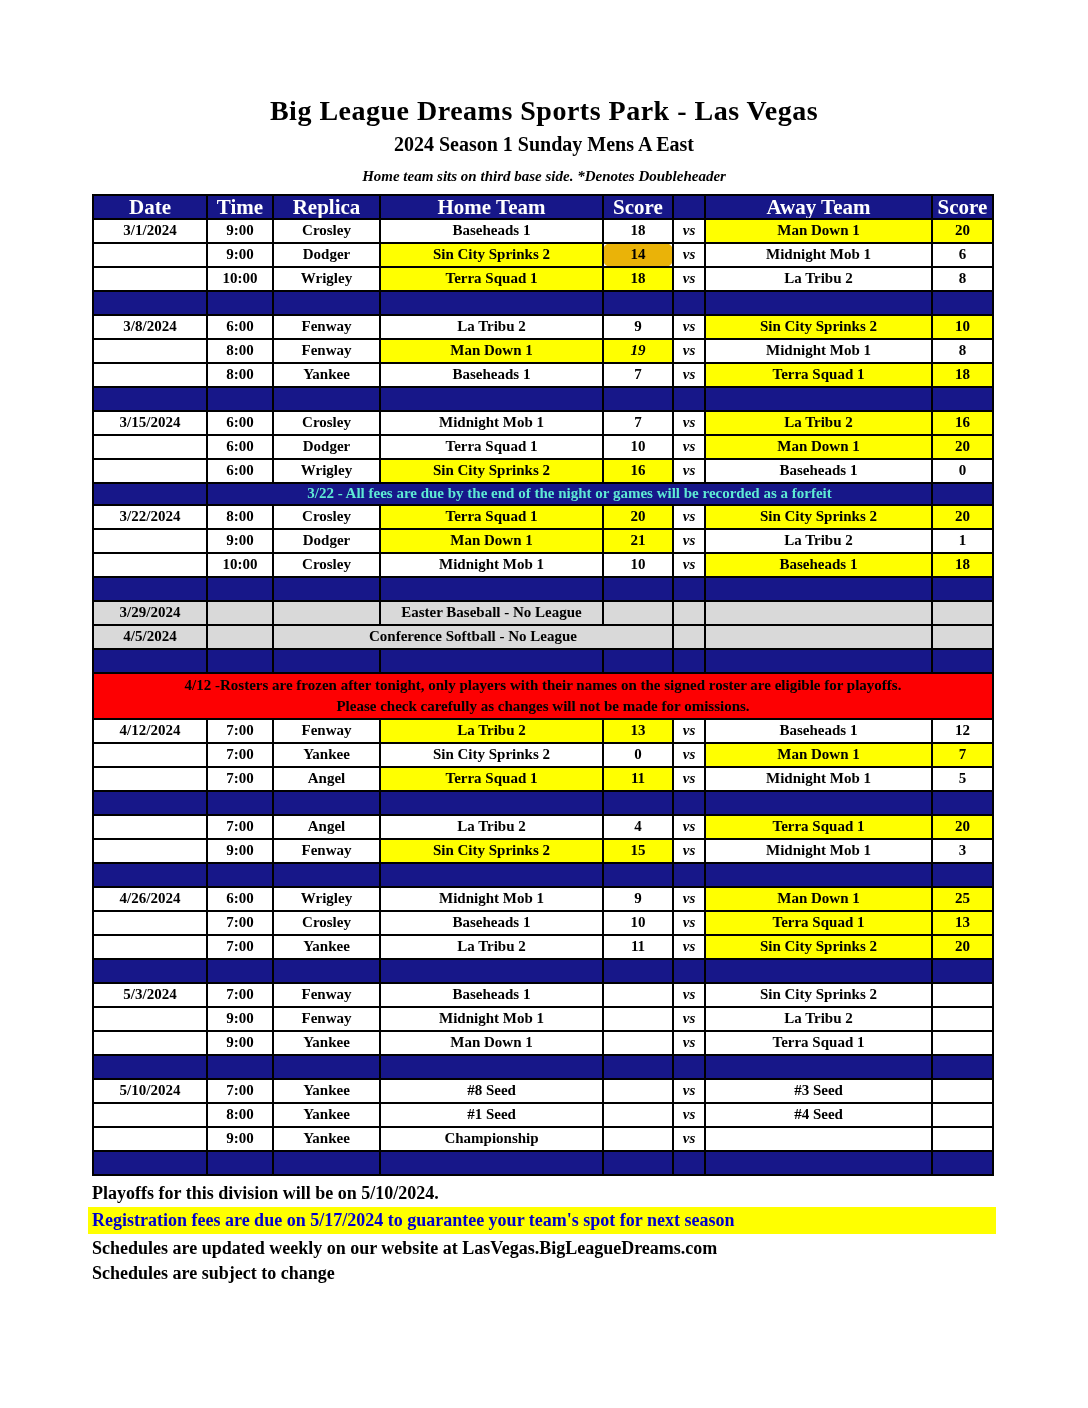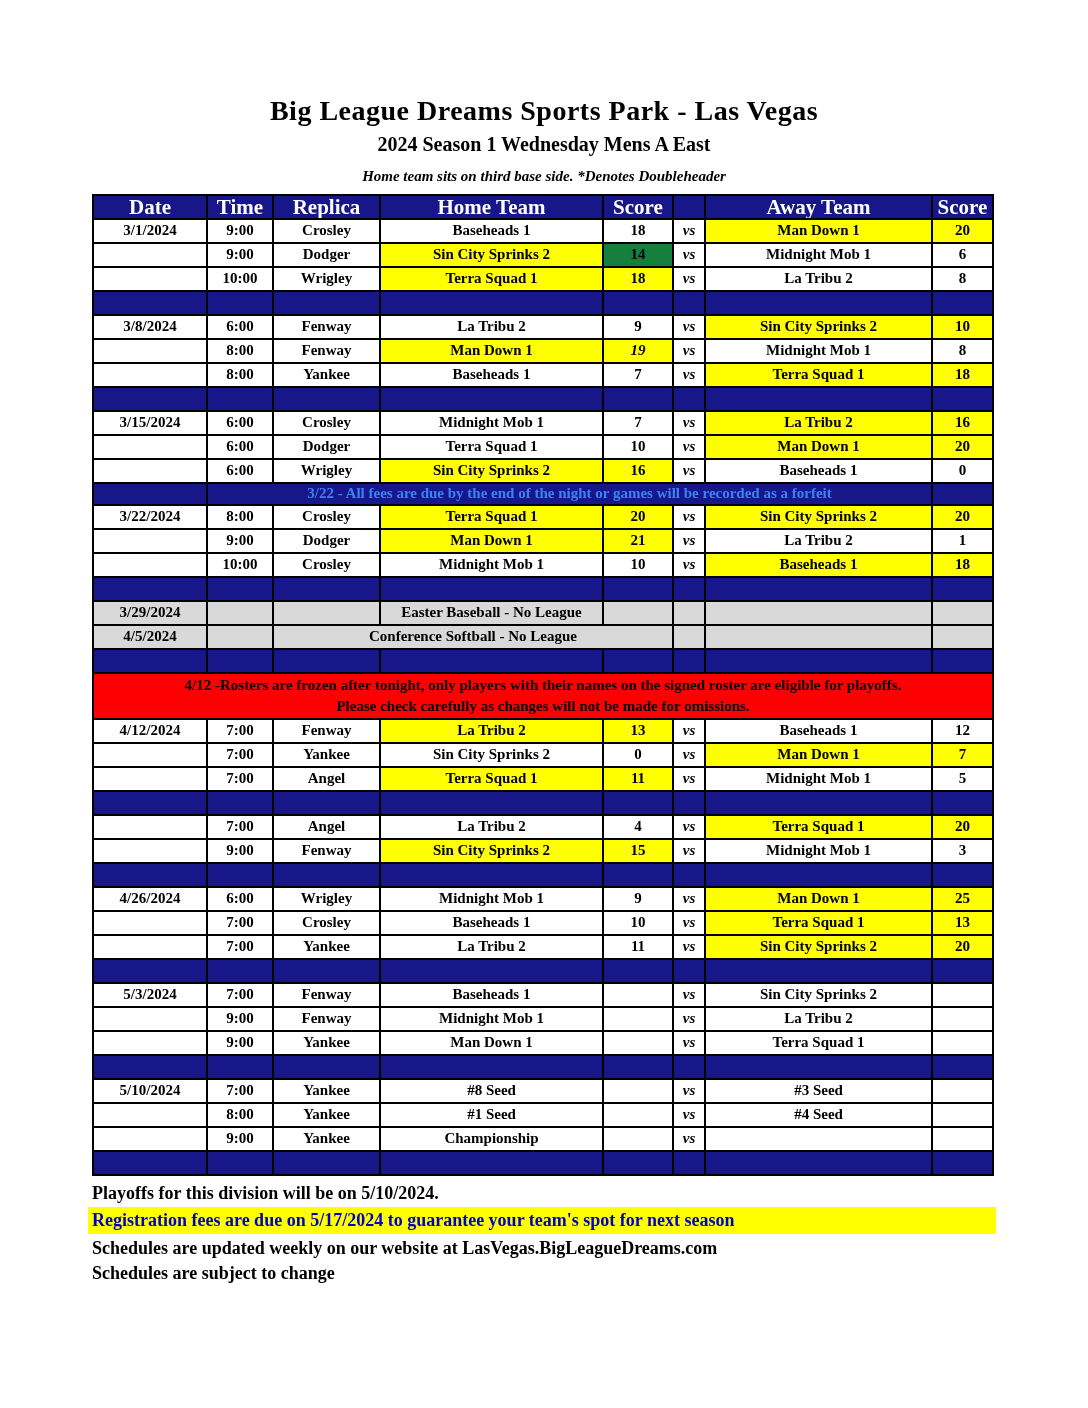"2024 Season 1 Wednesday Mens" div.subtitle { text: Wednesday -> Sunday }
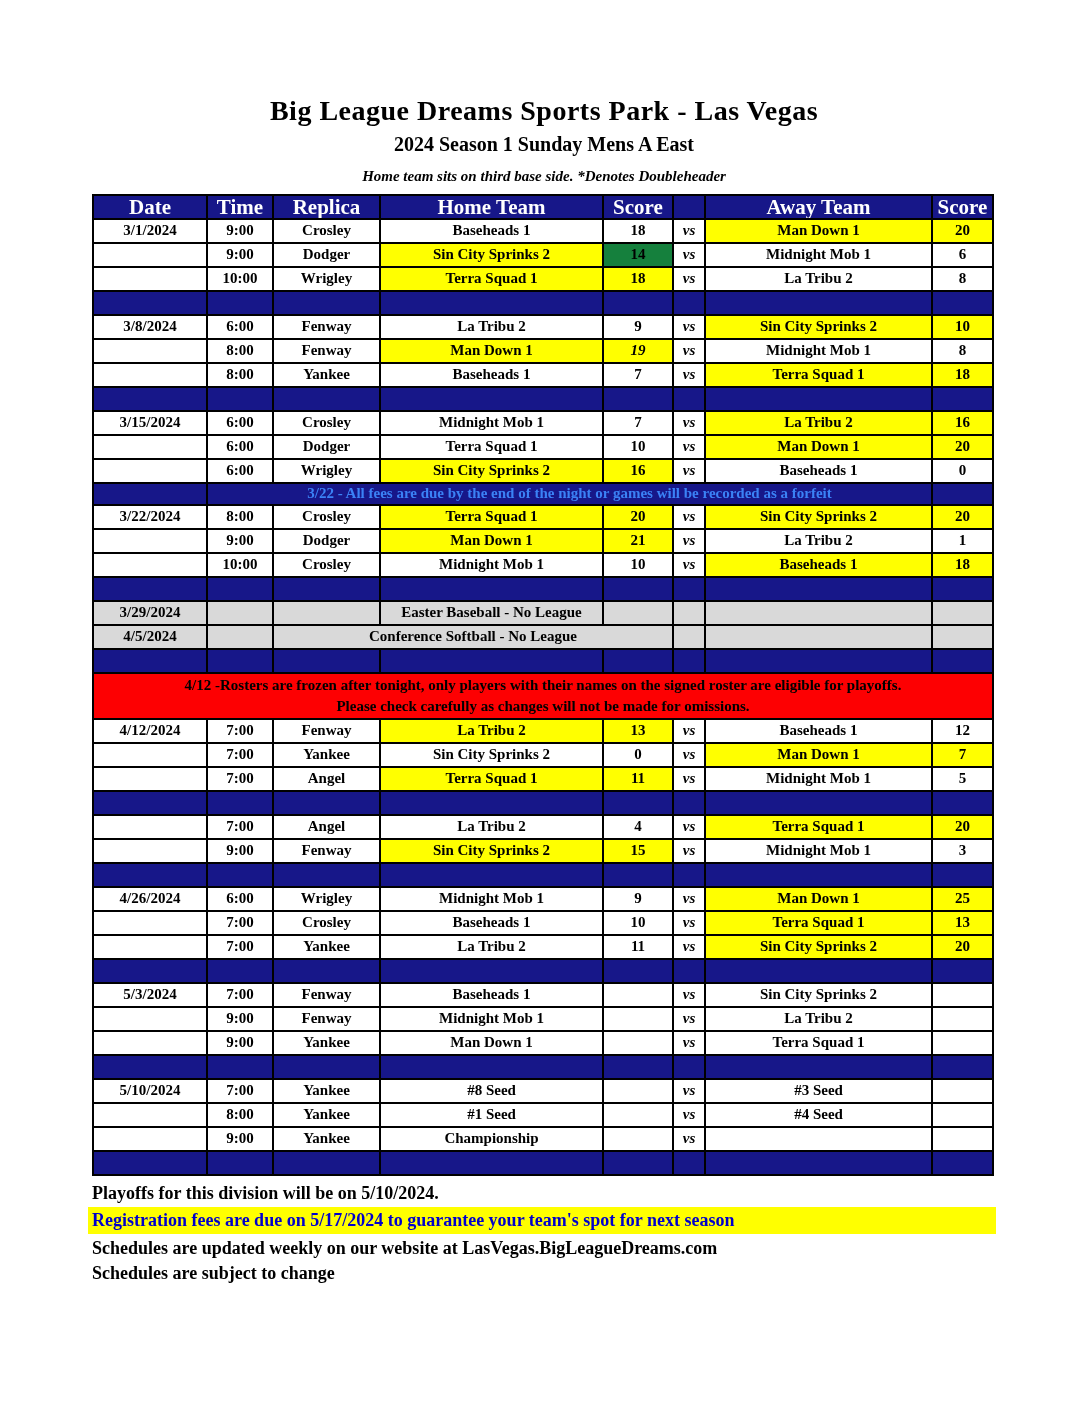"14" td { background: #15803d -> #eab308; border-radius: none -> 8px }
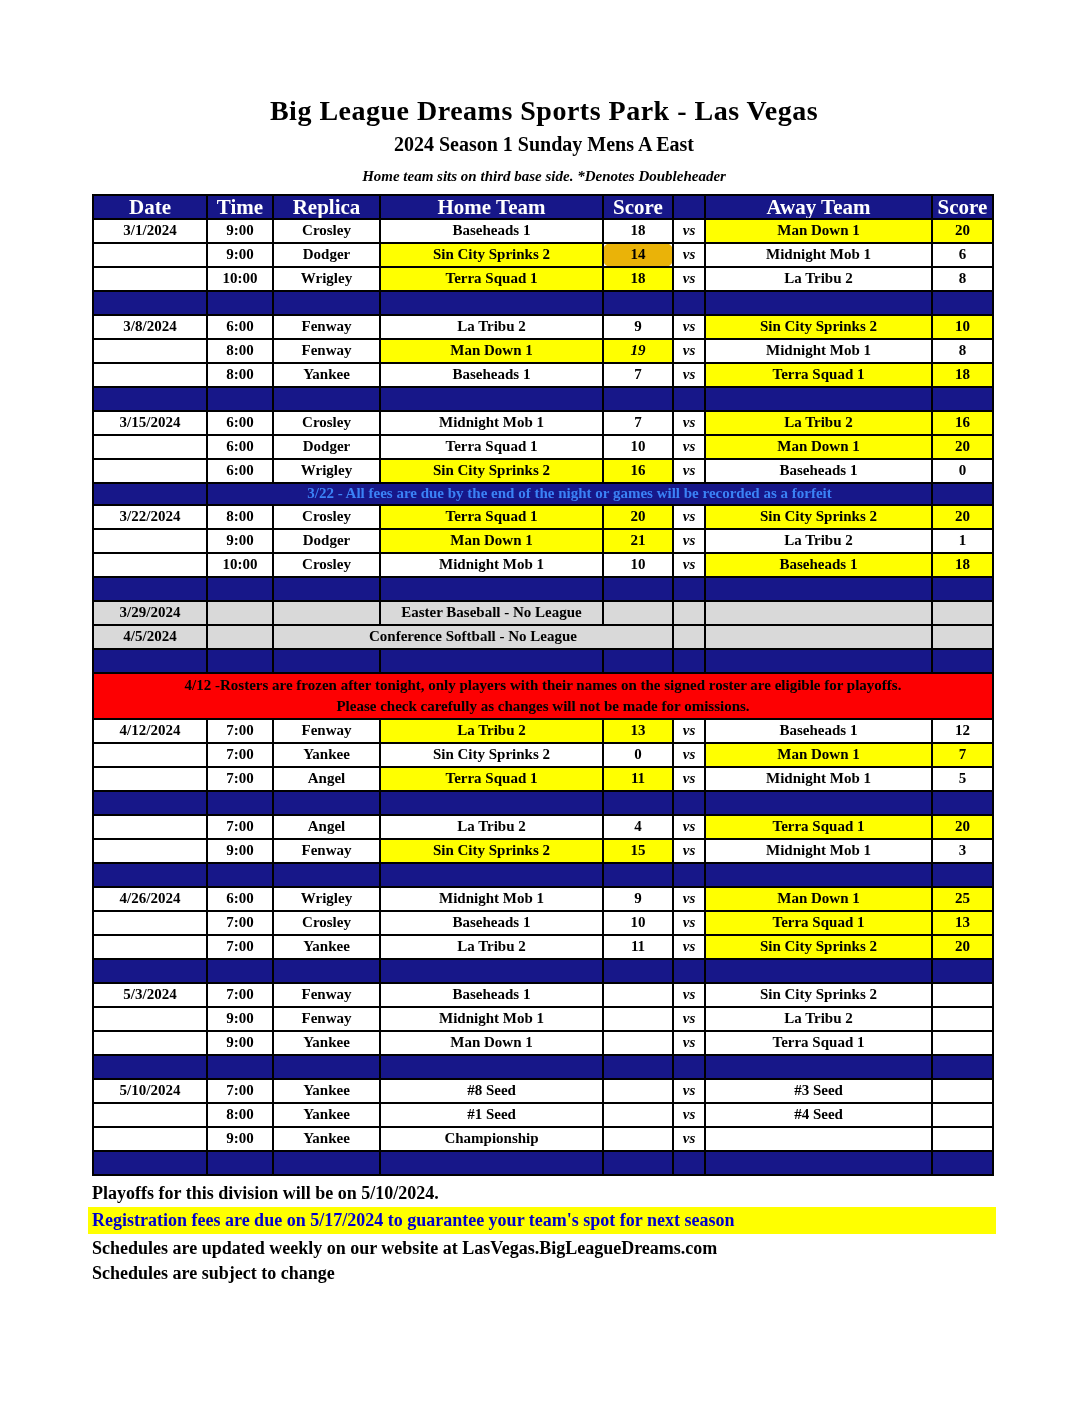"3/22 - All fees are" td { color: #3b82f6 -> #5eead4 }
